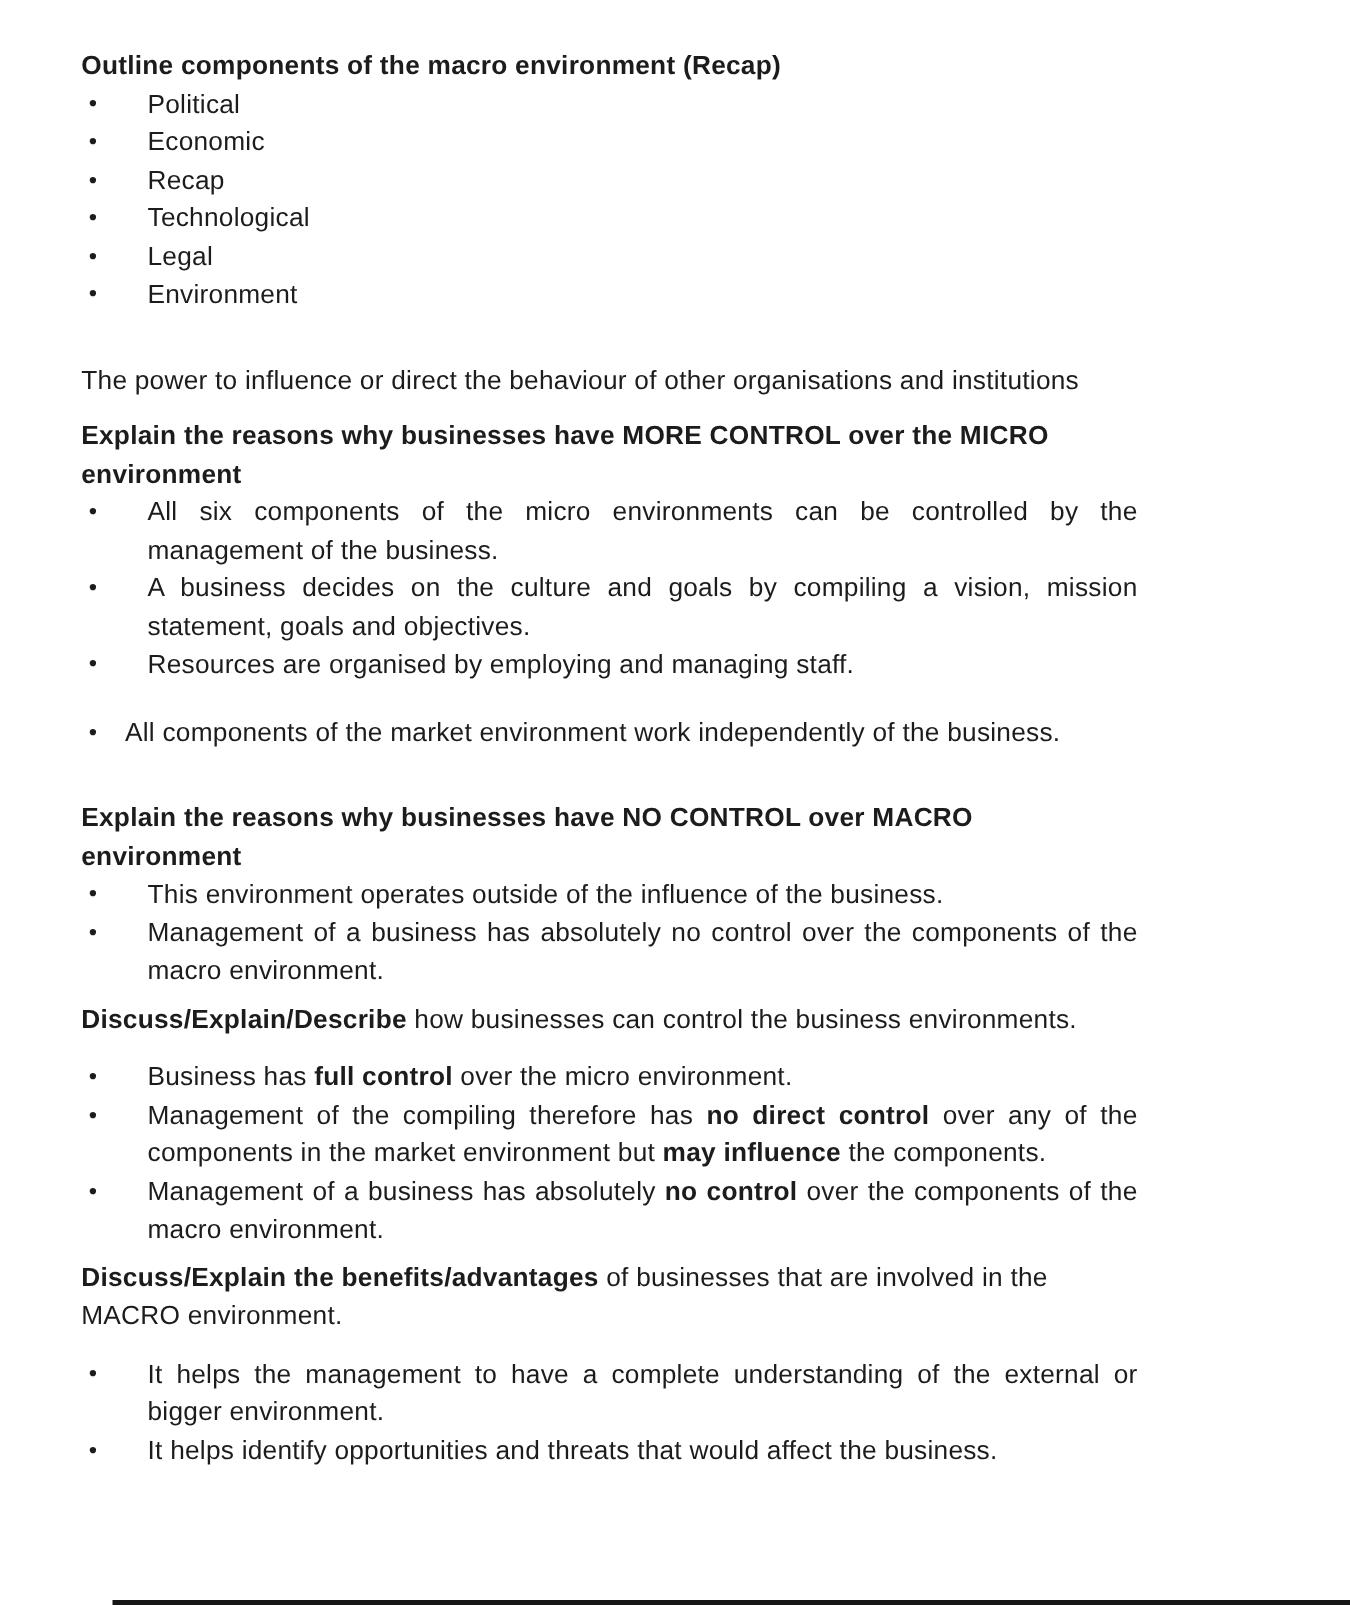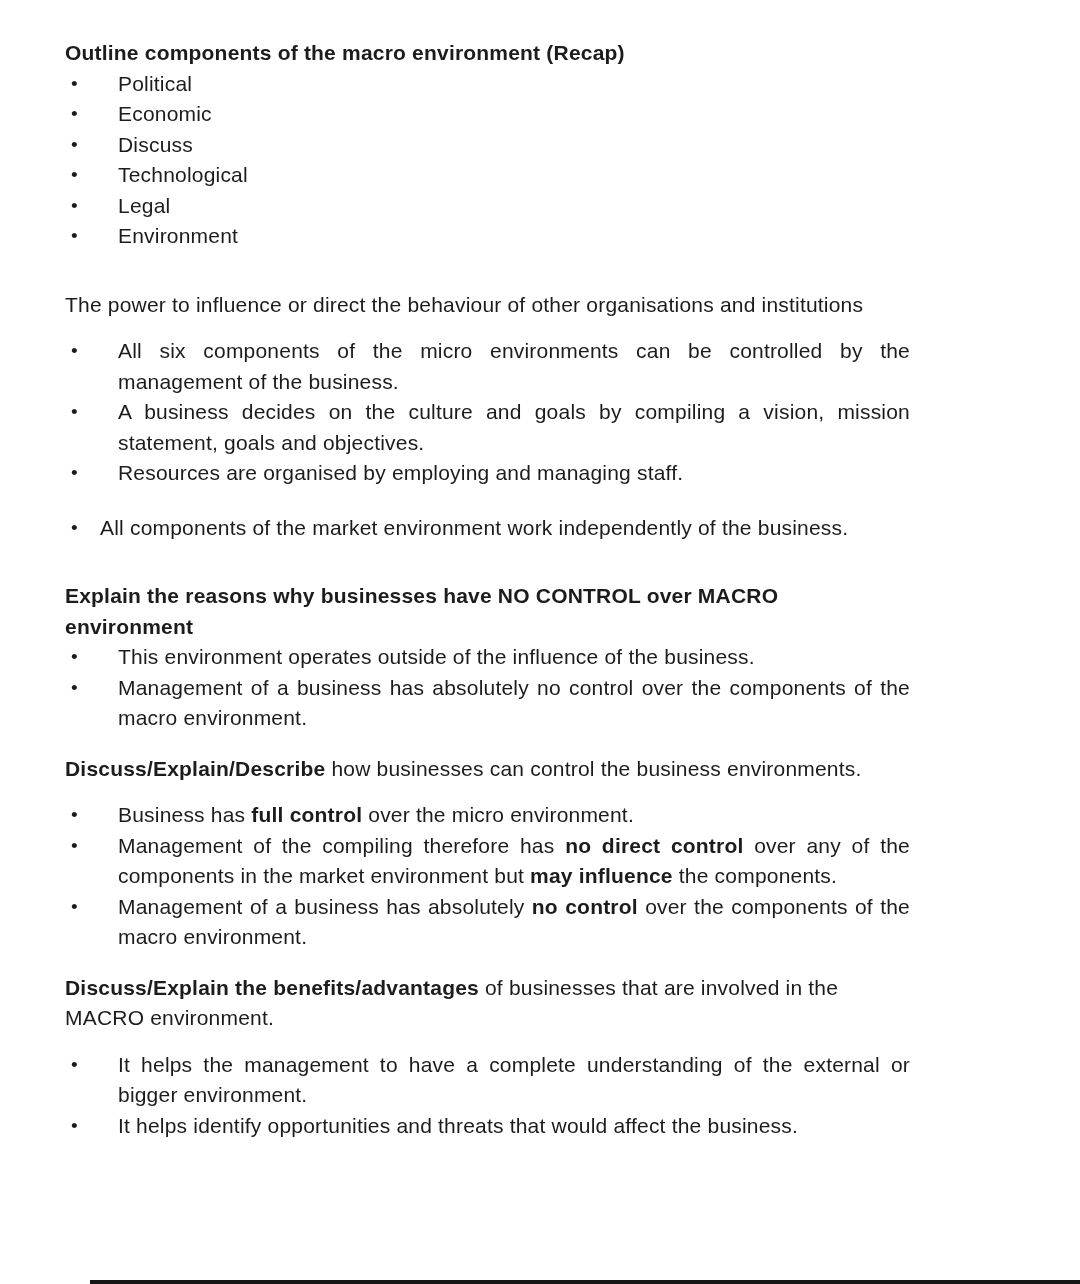"Discuss" span { text: Discuss -> Recap }
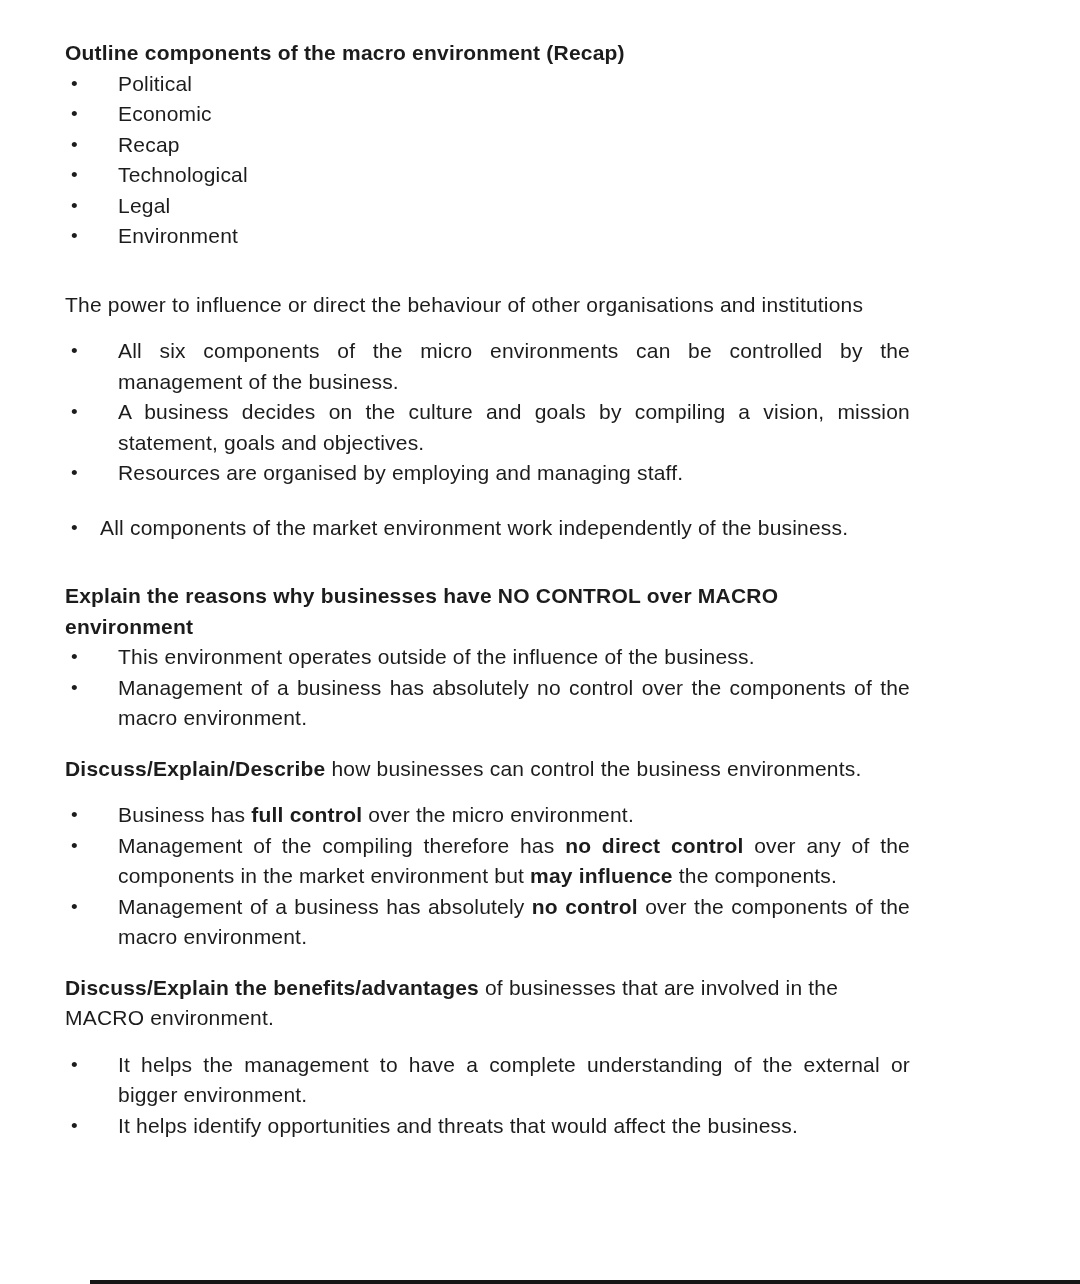"Explain the reasons why businesses have MORE" div.heading { html: none -> <div><span>Explain the reasons why businesses have MORE CONTROL over the MICRO environment</span></div> }
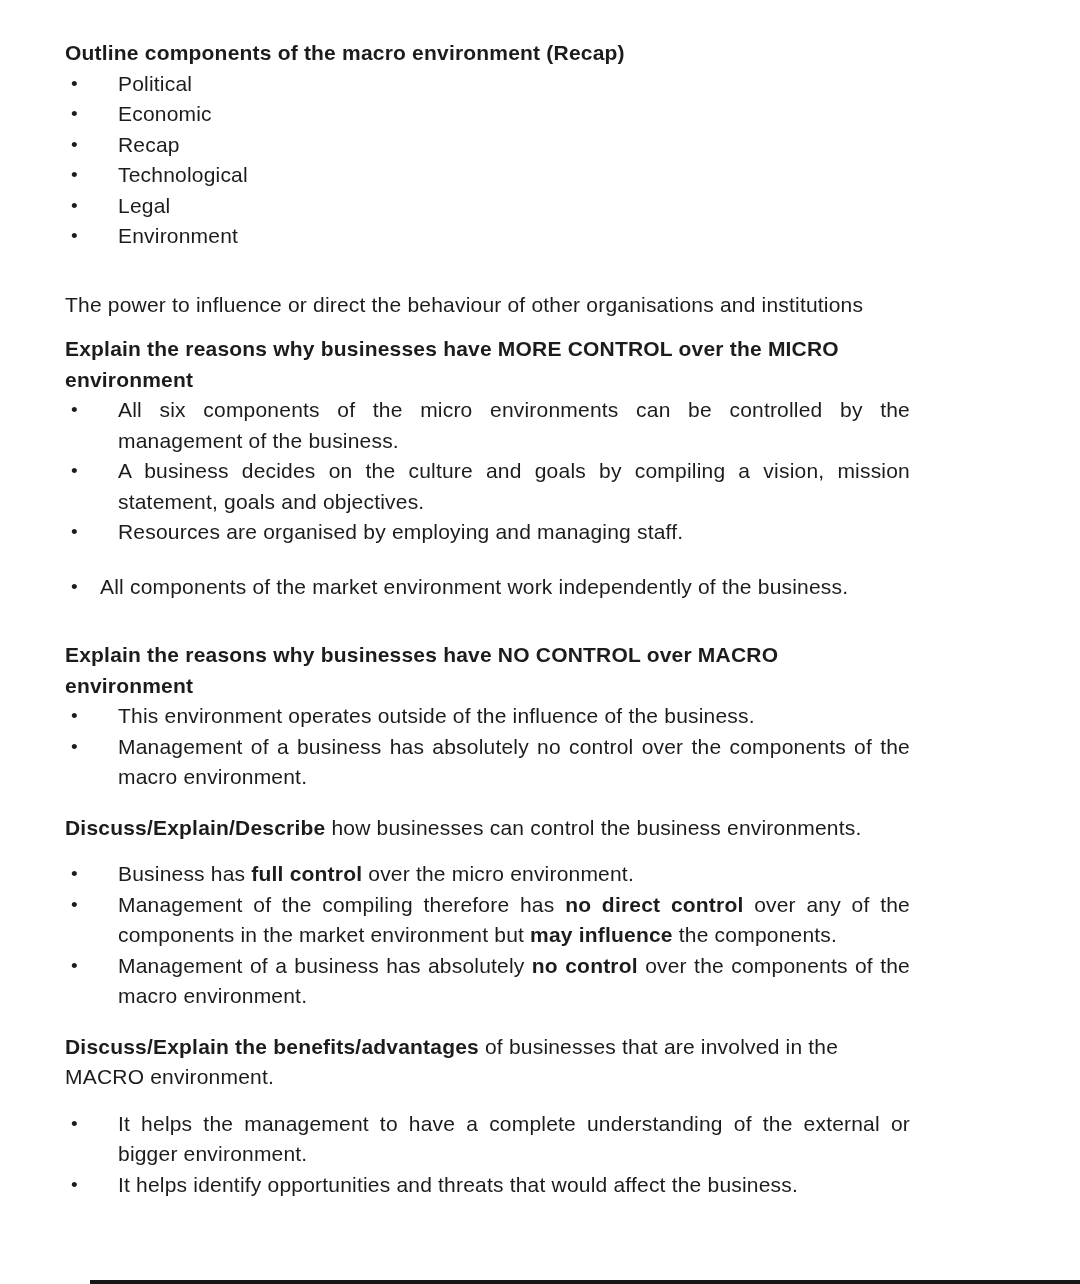"Discuss/Explain/Describe how businesses" .list + .para { margin-top: 20px -> 8px }
